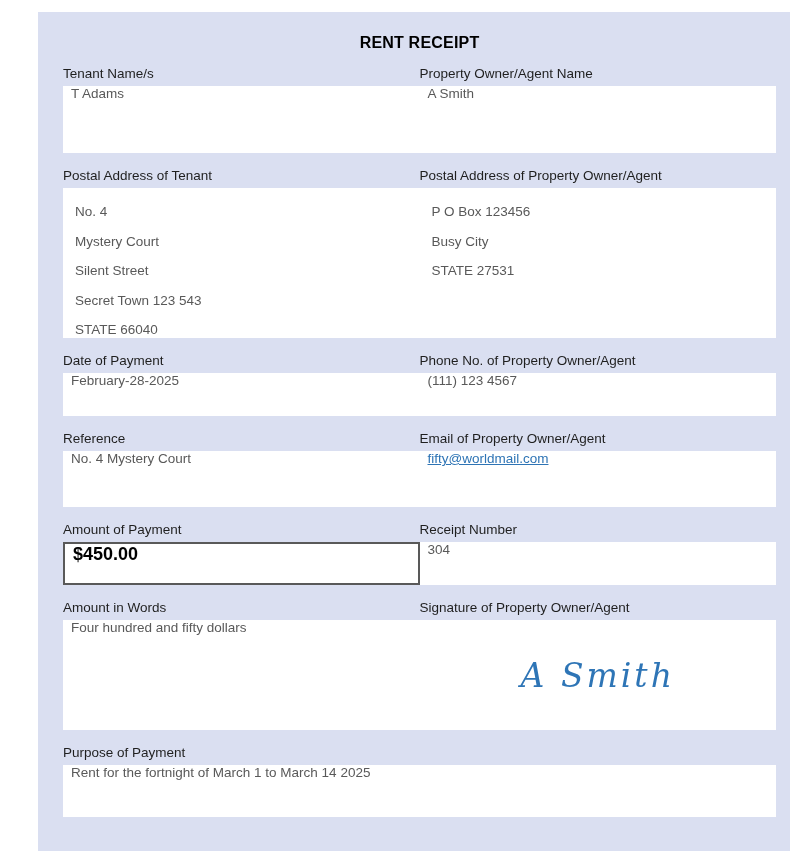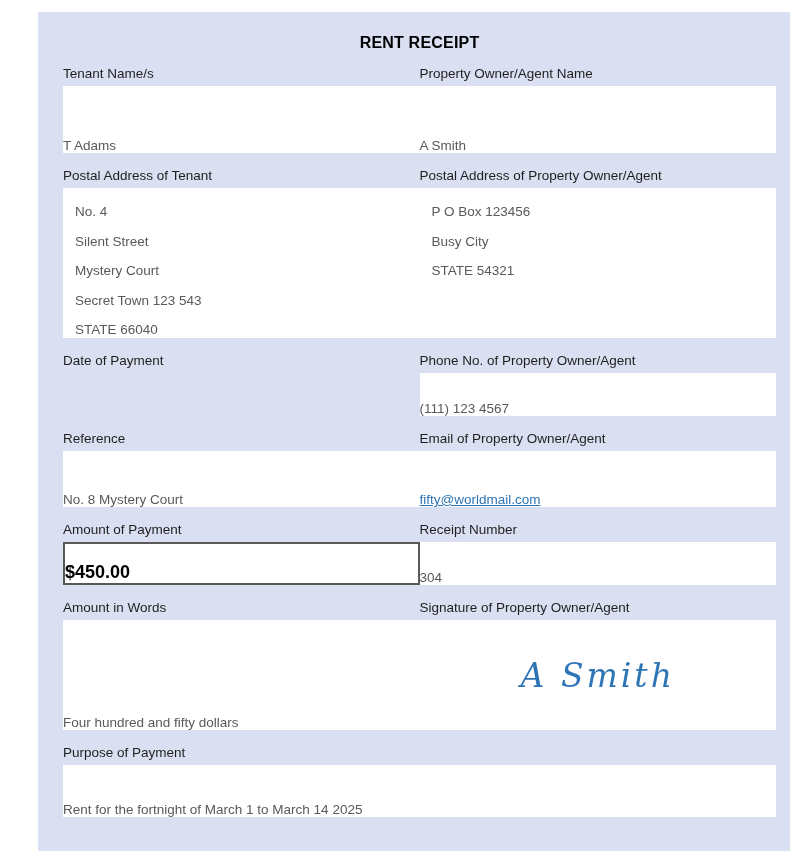"T Adams" .v-center { align-items: flex-end -> flex-start; padding: 0 0 -> 0 8px }
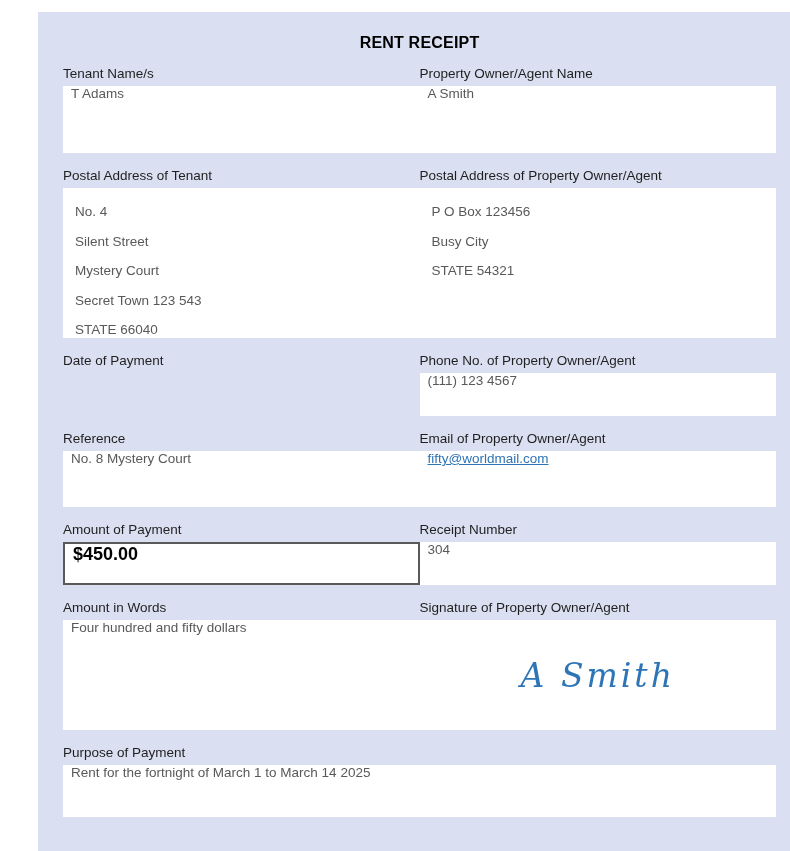"Silent Street" div.addr-line { order: before "Mystery Court" -> after "Mystery Court" }
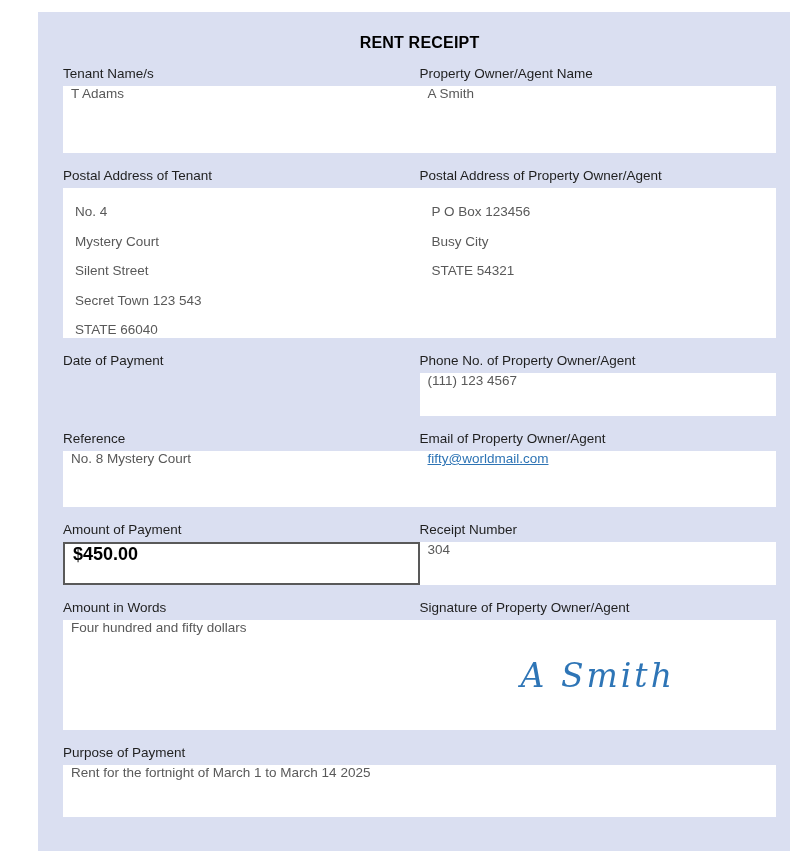"STATE 54321" div.addr-line { text: 54321 -> 27531 }
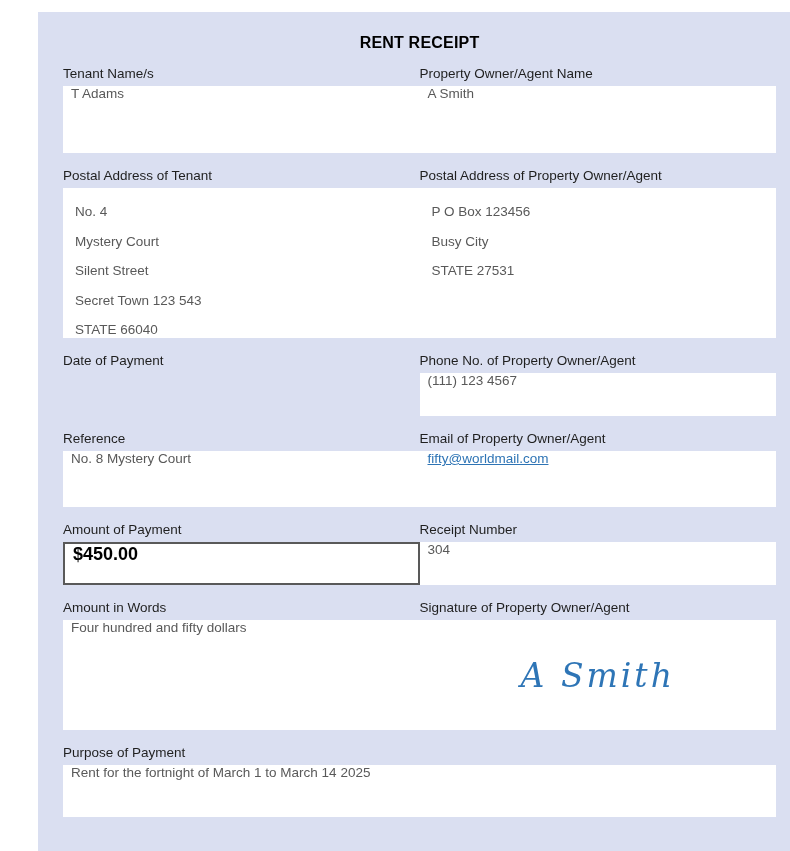"February-28-2025" div.box { html: none -> <div> <span>February-28-2025</span> </div> }
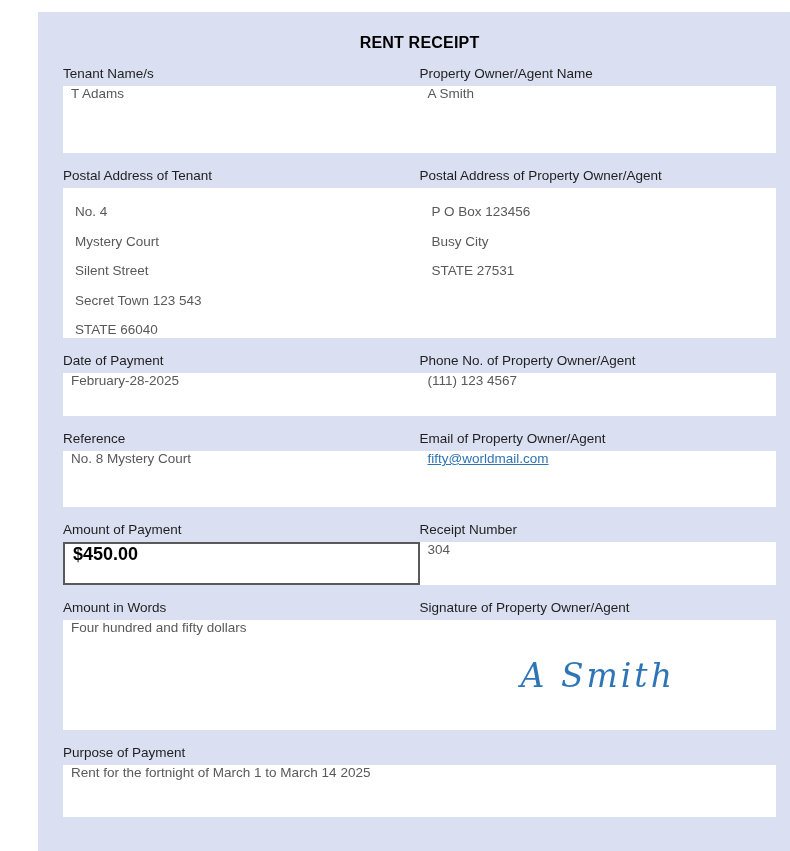"No. 8 Mystery Court" span { text: 8 -> 4 }
